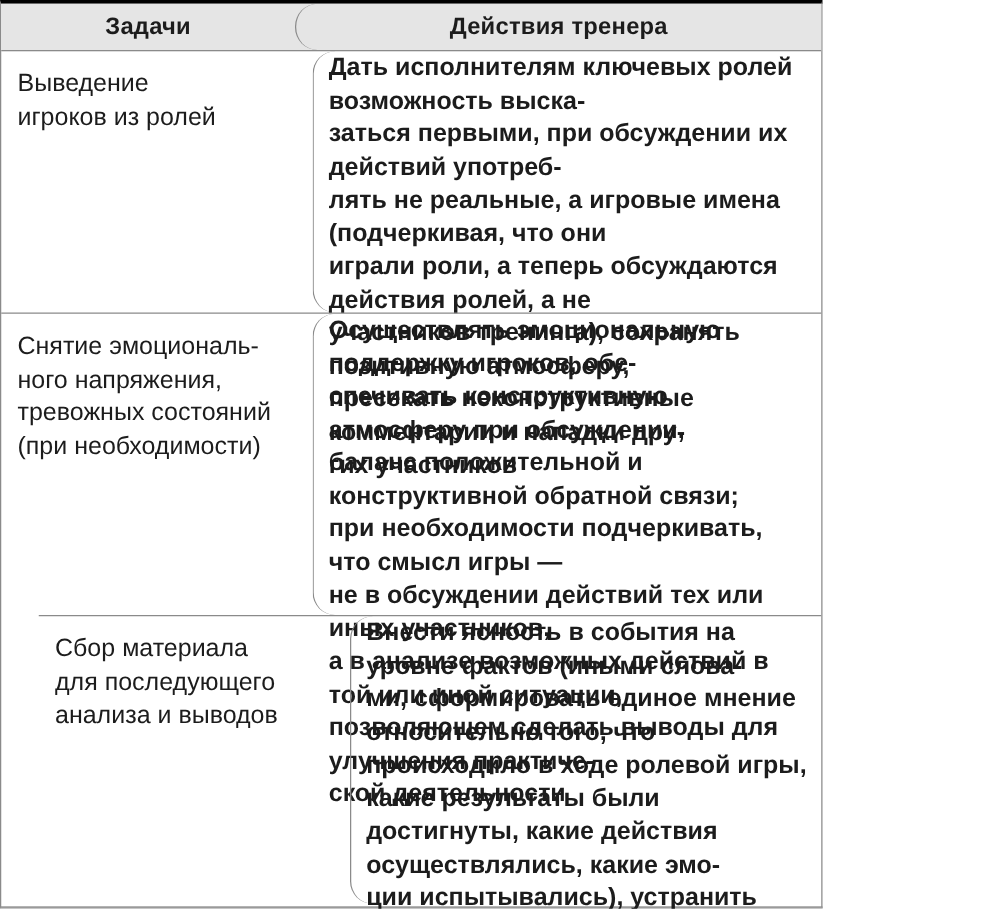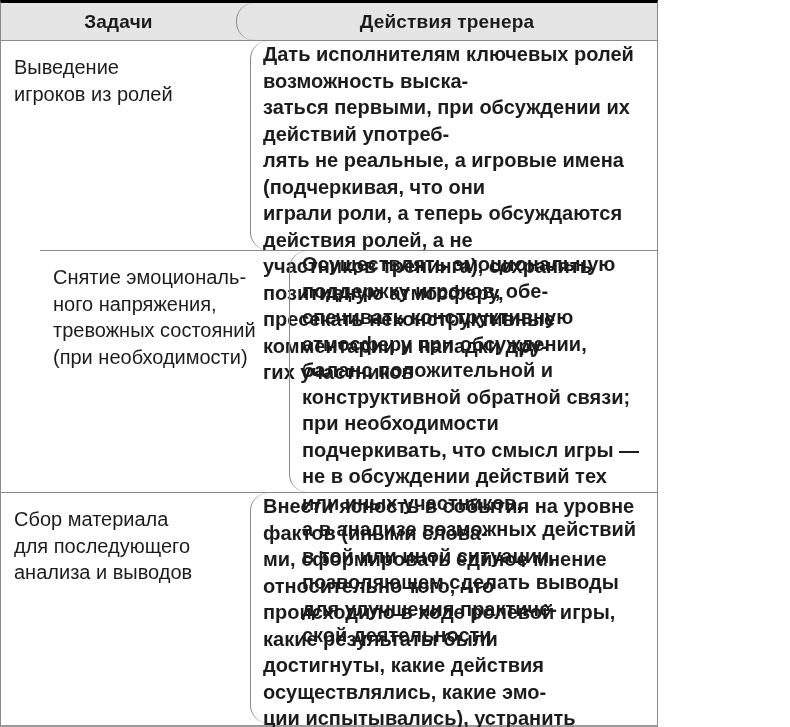"Снятие эмоциональ-" .row-2 { margin-left: 39px -> none }
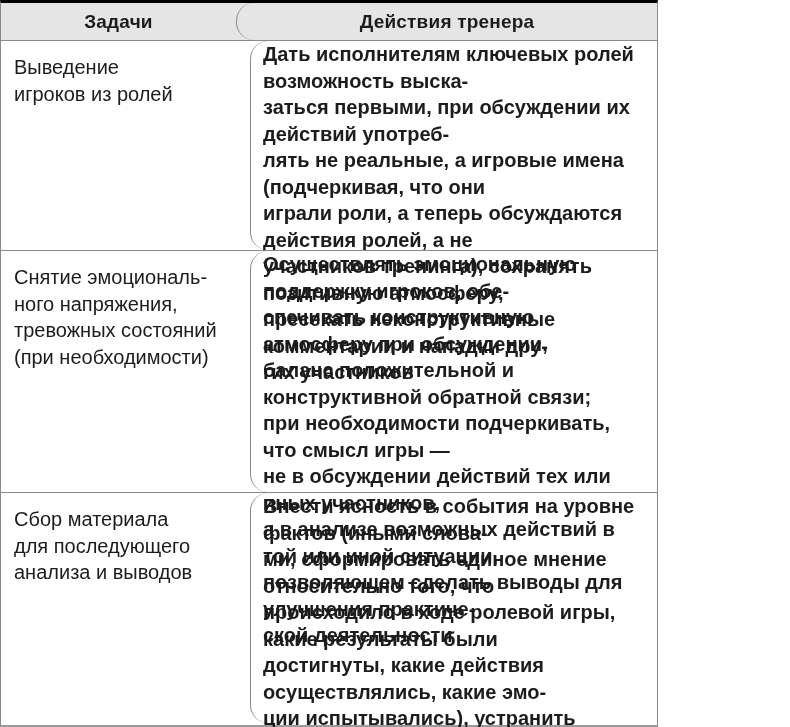"Сбор материала" .row-3 { margin-left: none -> 30px }
